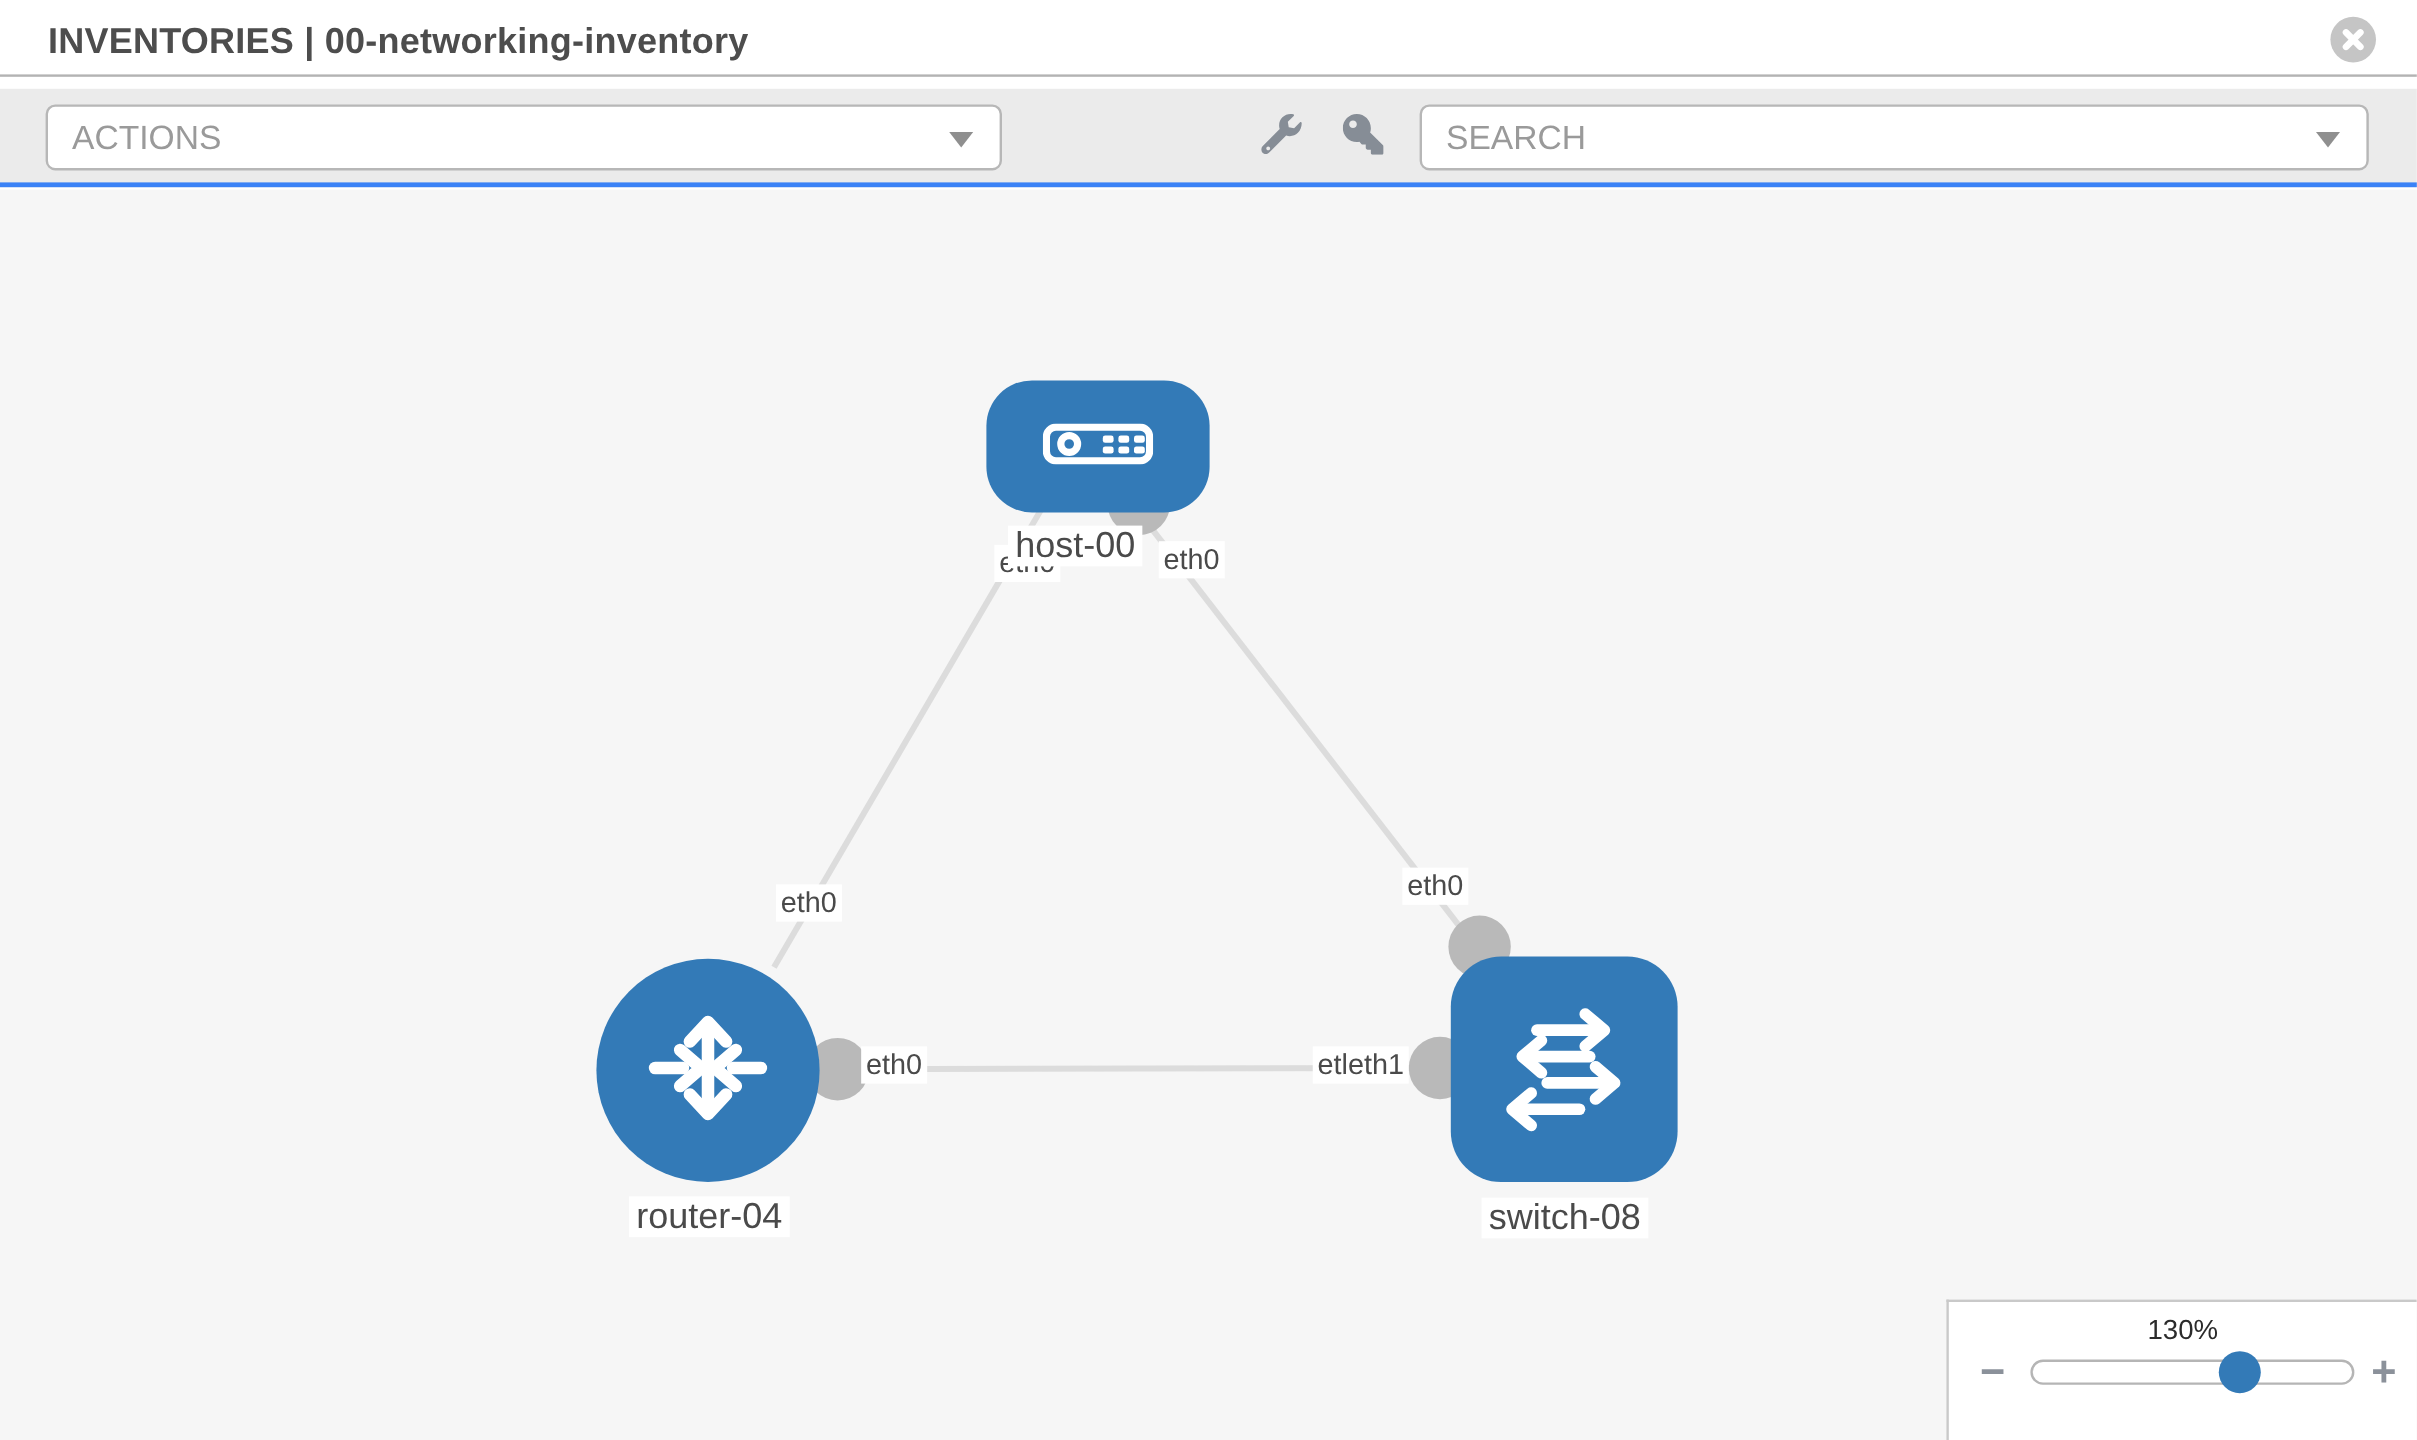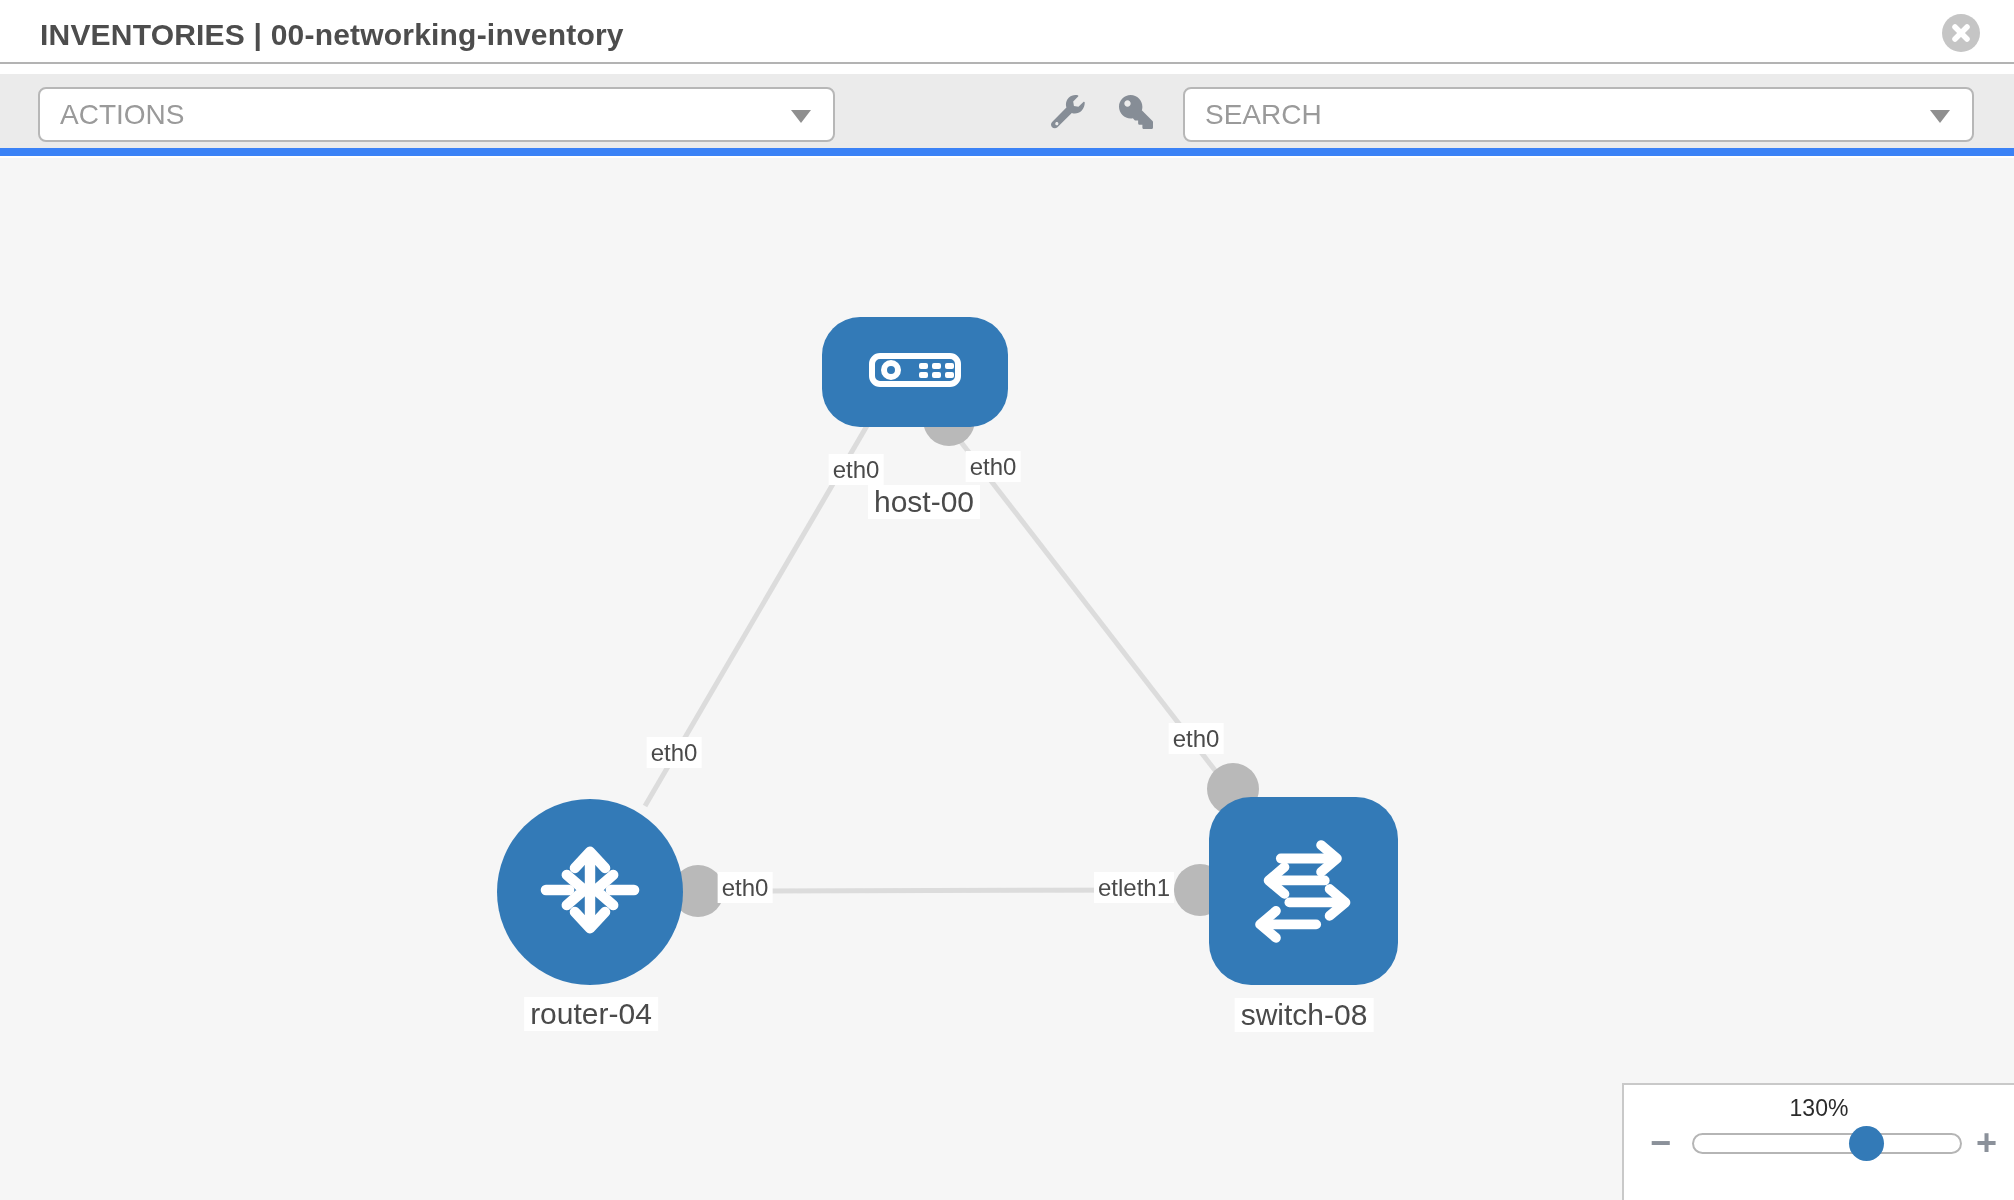"ACTIONS" .toolbar { border-bottom: 8px solid #3b82f6 -> 4px solid #3b82f6 }
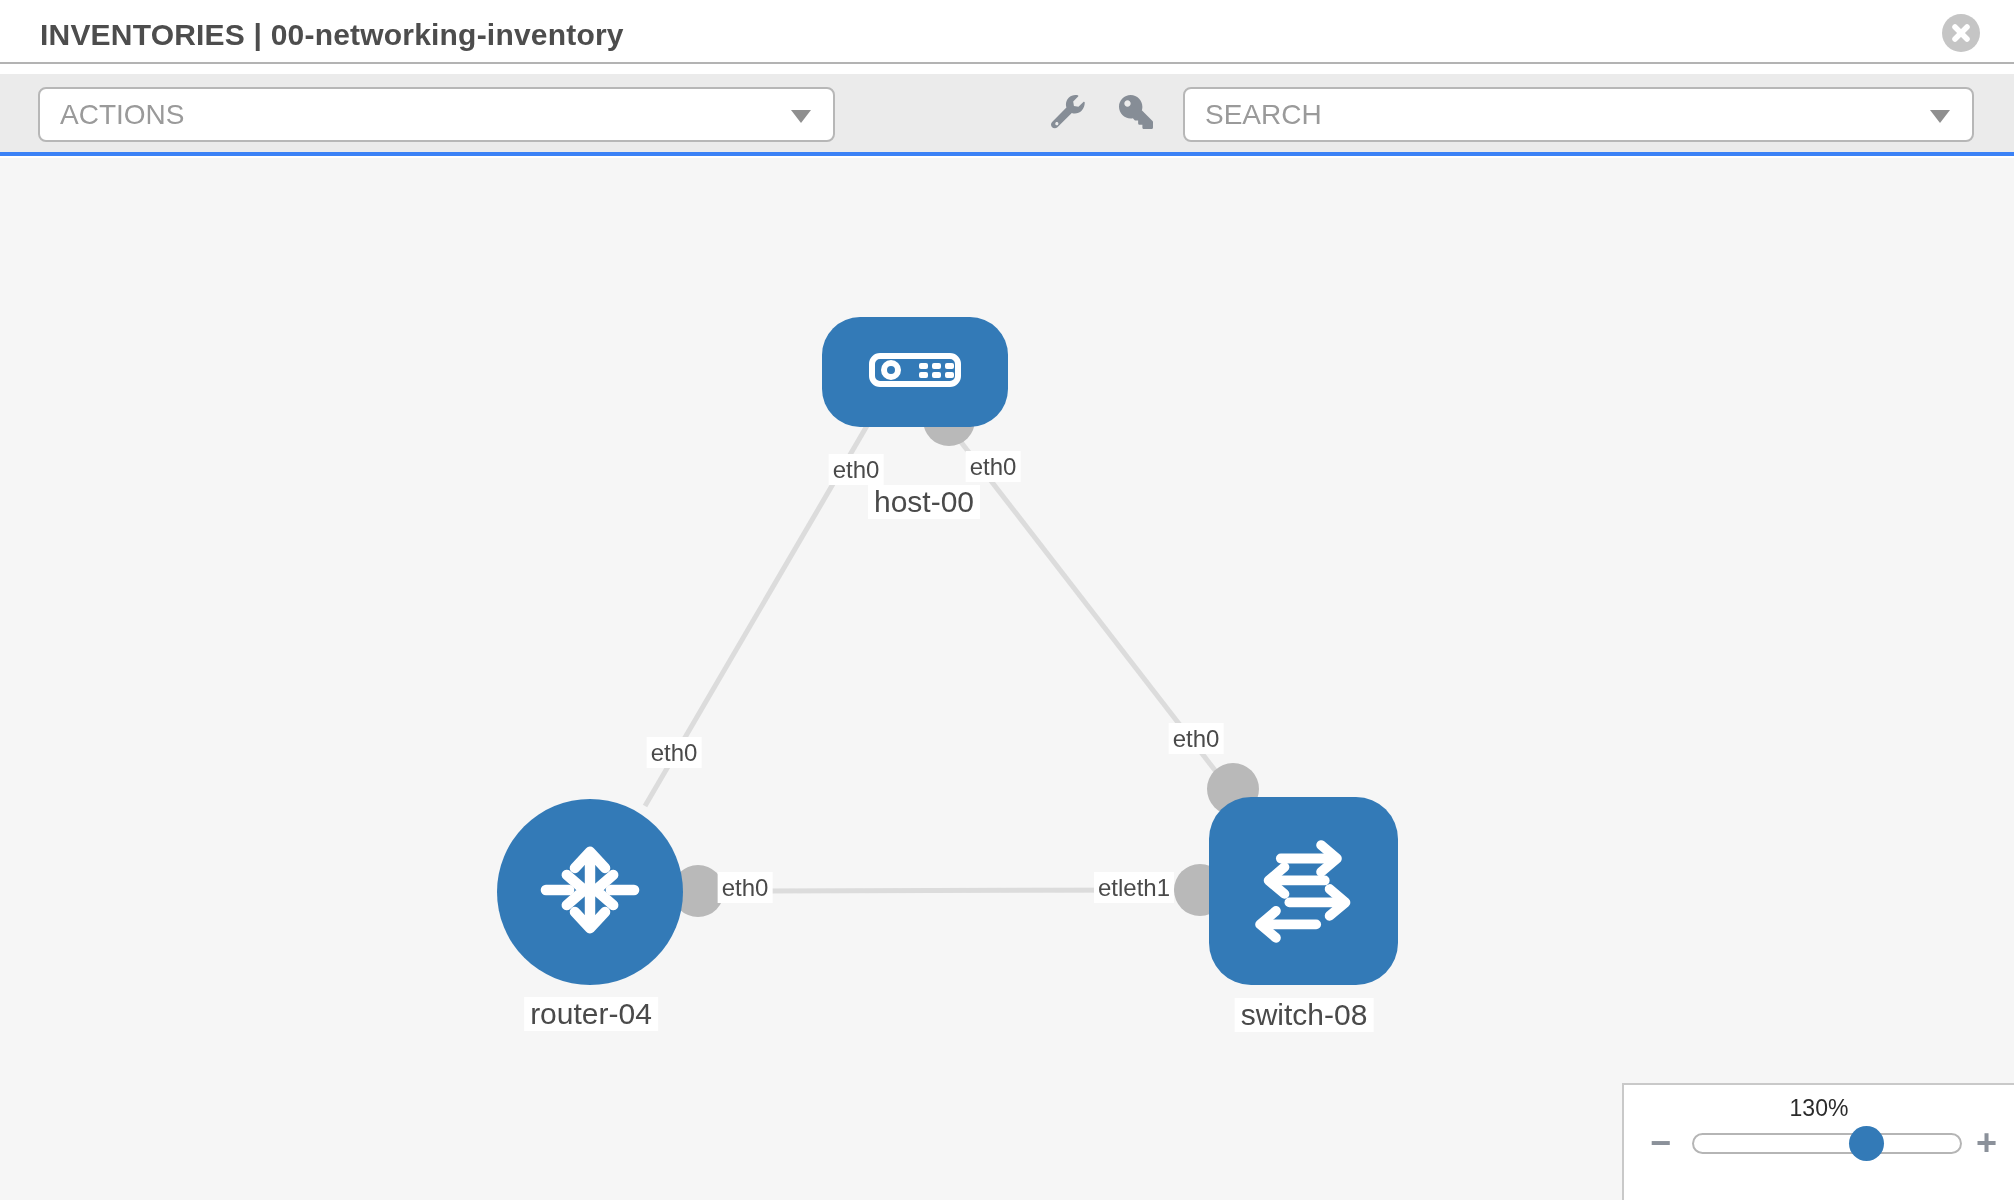"host-00" div.node-label { left: 924px -> 896px; margin-top: 47px -> none }
